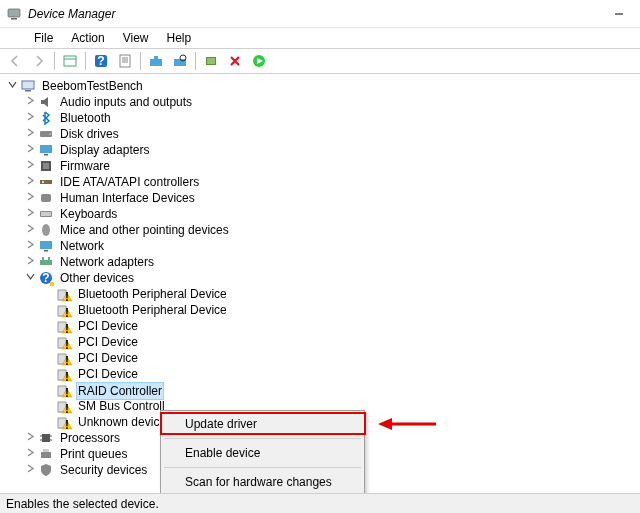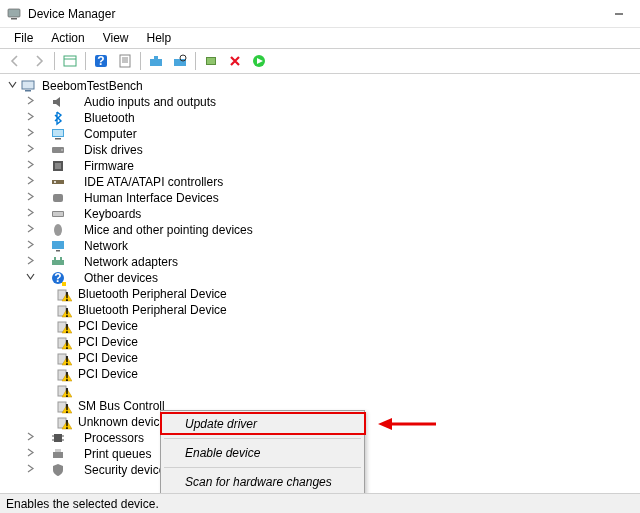"Device Manager" .titlebar { font-style: none -> italic }
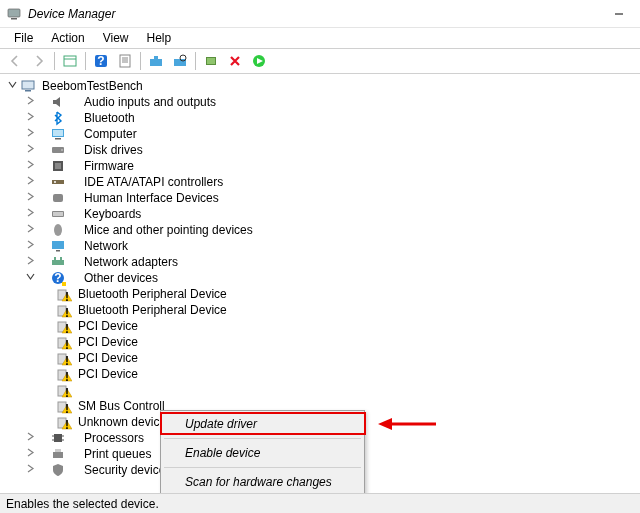"File" .menubar { margin-left: none -> 20px }
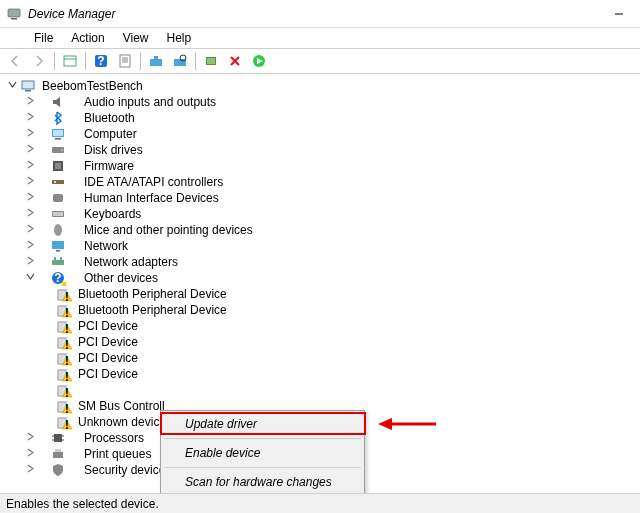"Audio inputs and outputs" .indent1 { gap: 12px -> none }
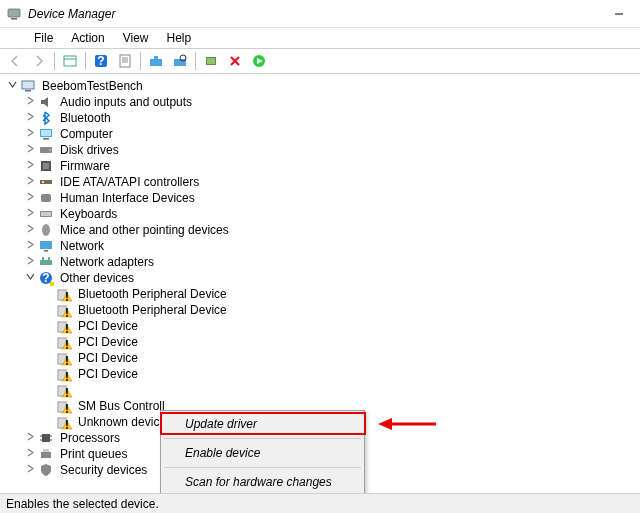"Computer" div.tree-row { html: <div> <span> <svg> <path></path> </svg> </span> <span> <svg> <rect></rect> <rect></rect> <rect></rect> </svg> </span> <span>Computer</span> </div> -> none }
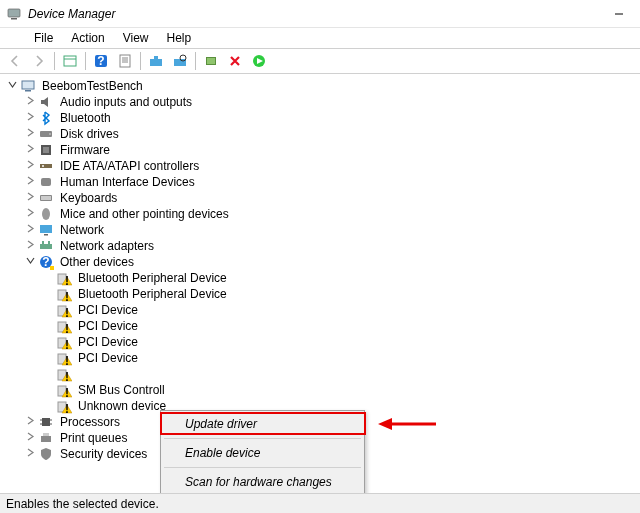"Display adapters" div.tree-row { html: none -> <div> <span> <svg> <path></path> </svg> </span> <span> <svg> <rect></rect> <rect></rect> </svg> </span> <span>Display adapters</span> </div> }
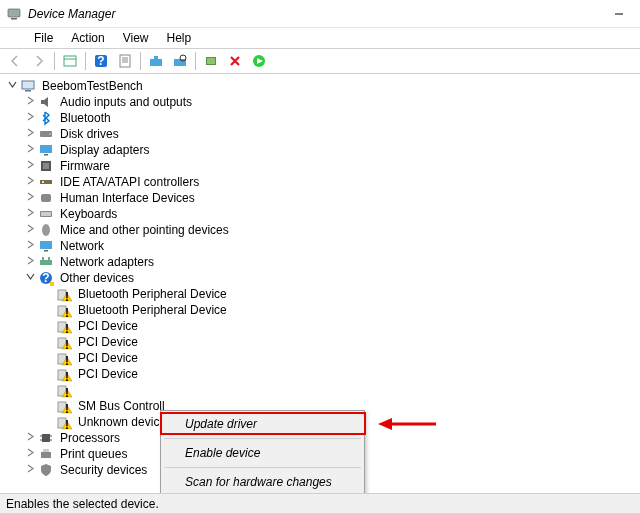"RAID Controller" span.node-label { html: none -> <span>RAID Controller</span> }
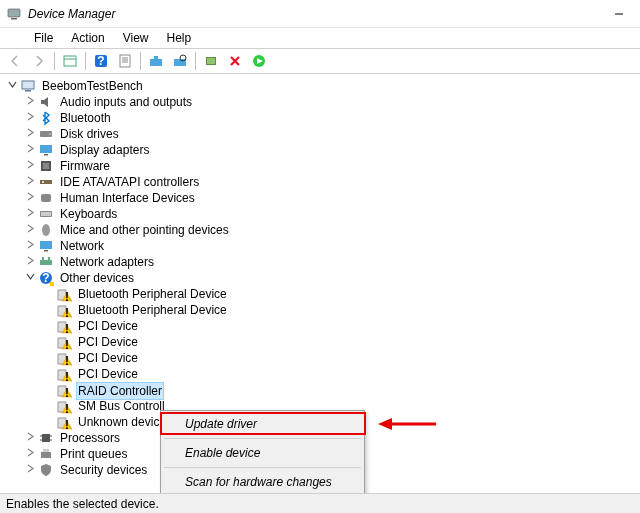"Update driver" .context-item { font-style: italic -> none }
